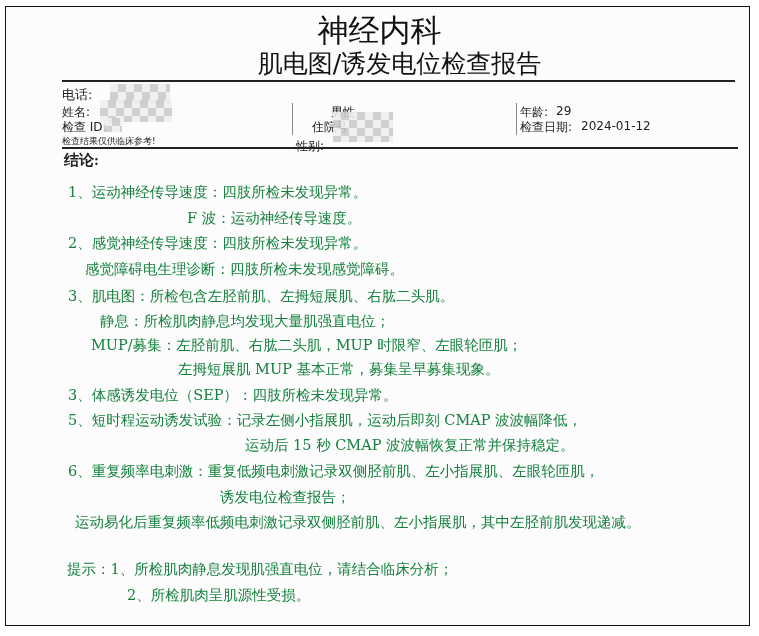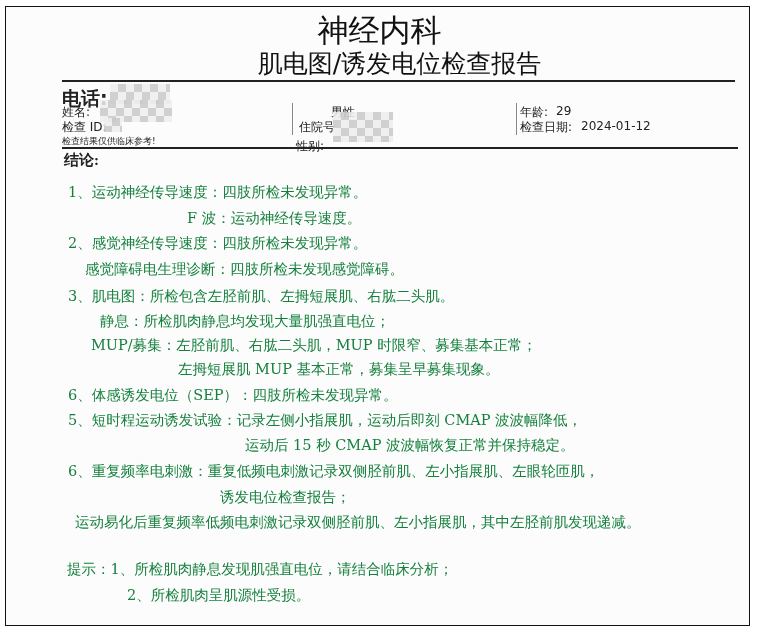"电话:" .info.big { font-size: 19px -> 13px; font-weight: bold -> normal }
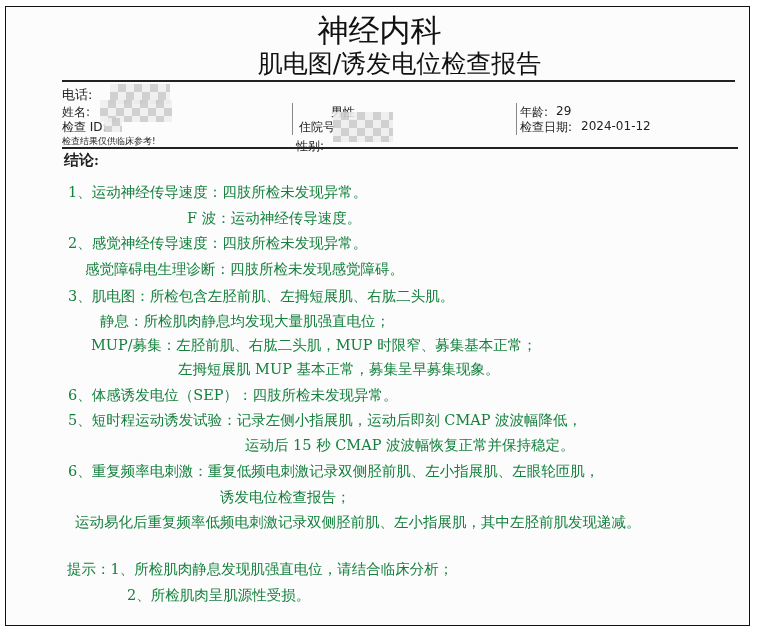"住院号" div.abs { left: 299px -> 312px }
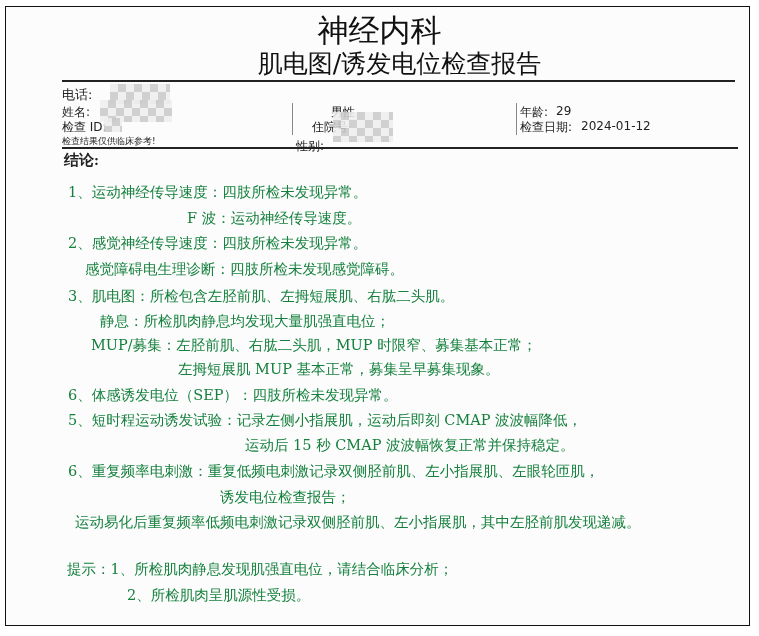"MUP/募集：左胫前肌、右肱二头肌，MUP 时限窄、募集基本正常；" div.abs { text: 募集基本正常 -> 左眼轮匝肌 }
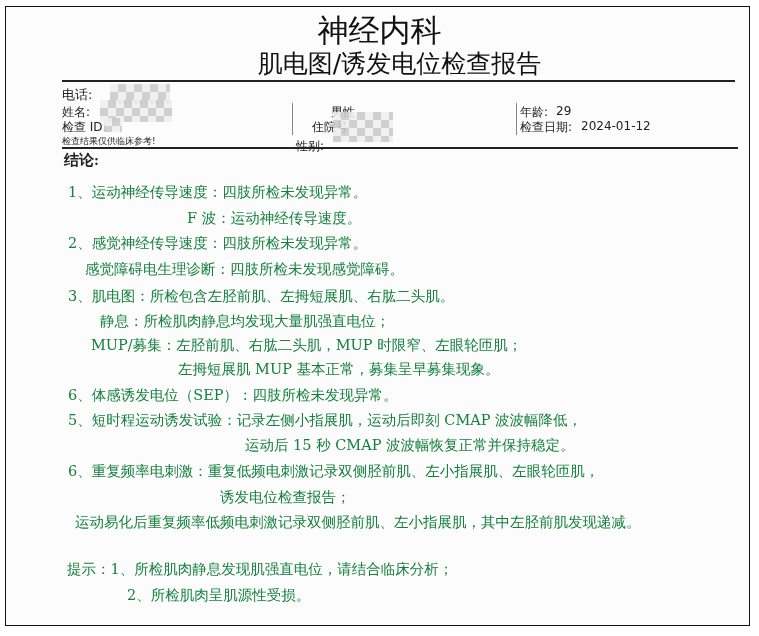"6、体感诱发电位（SEP）：四肢所检未发现异常。" div.abs { text: 6 -> 3 }
